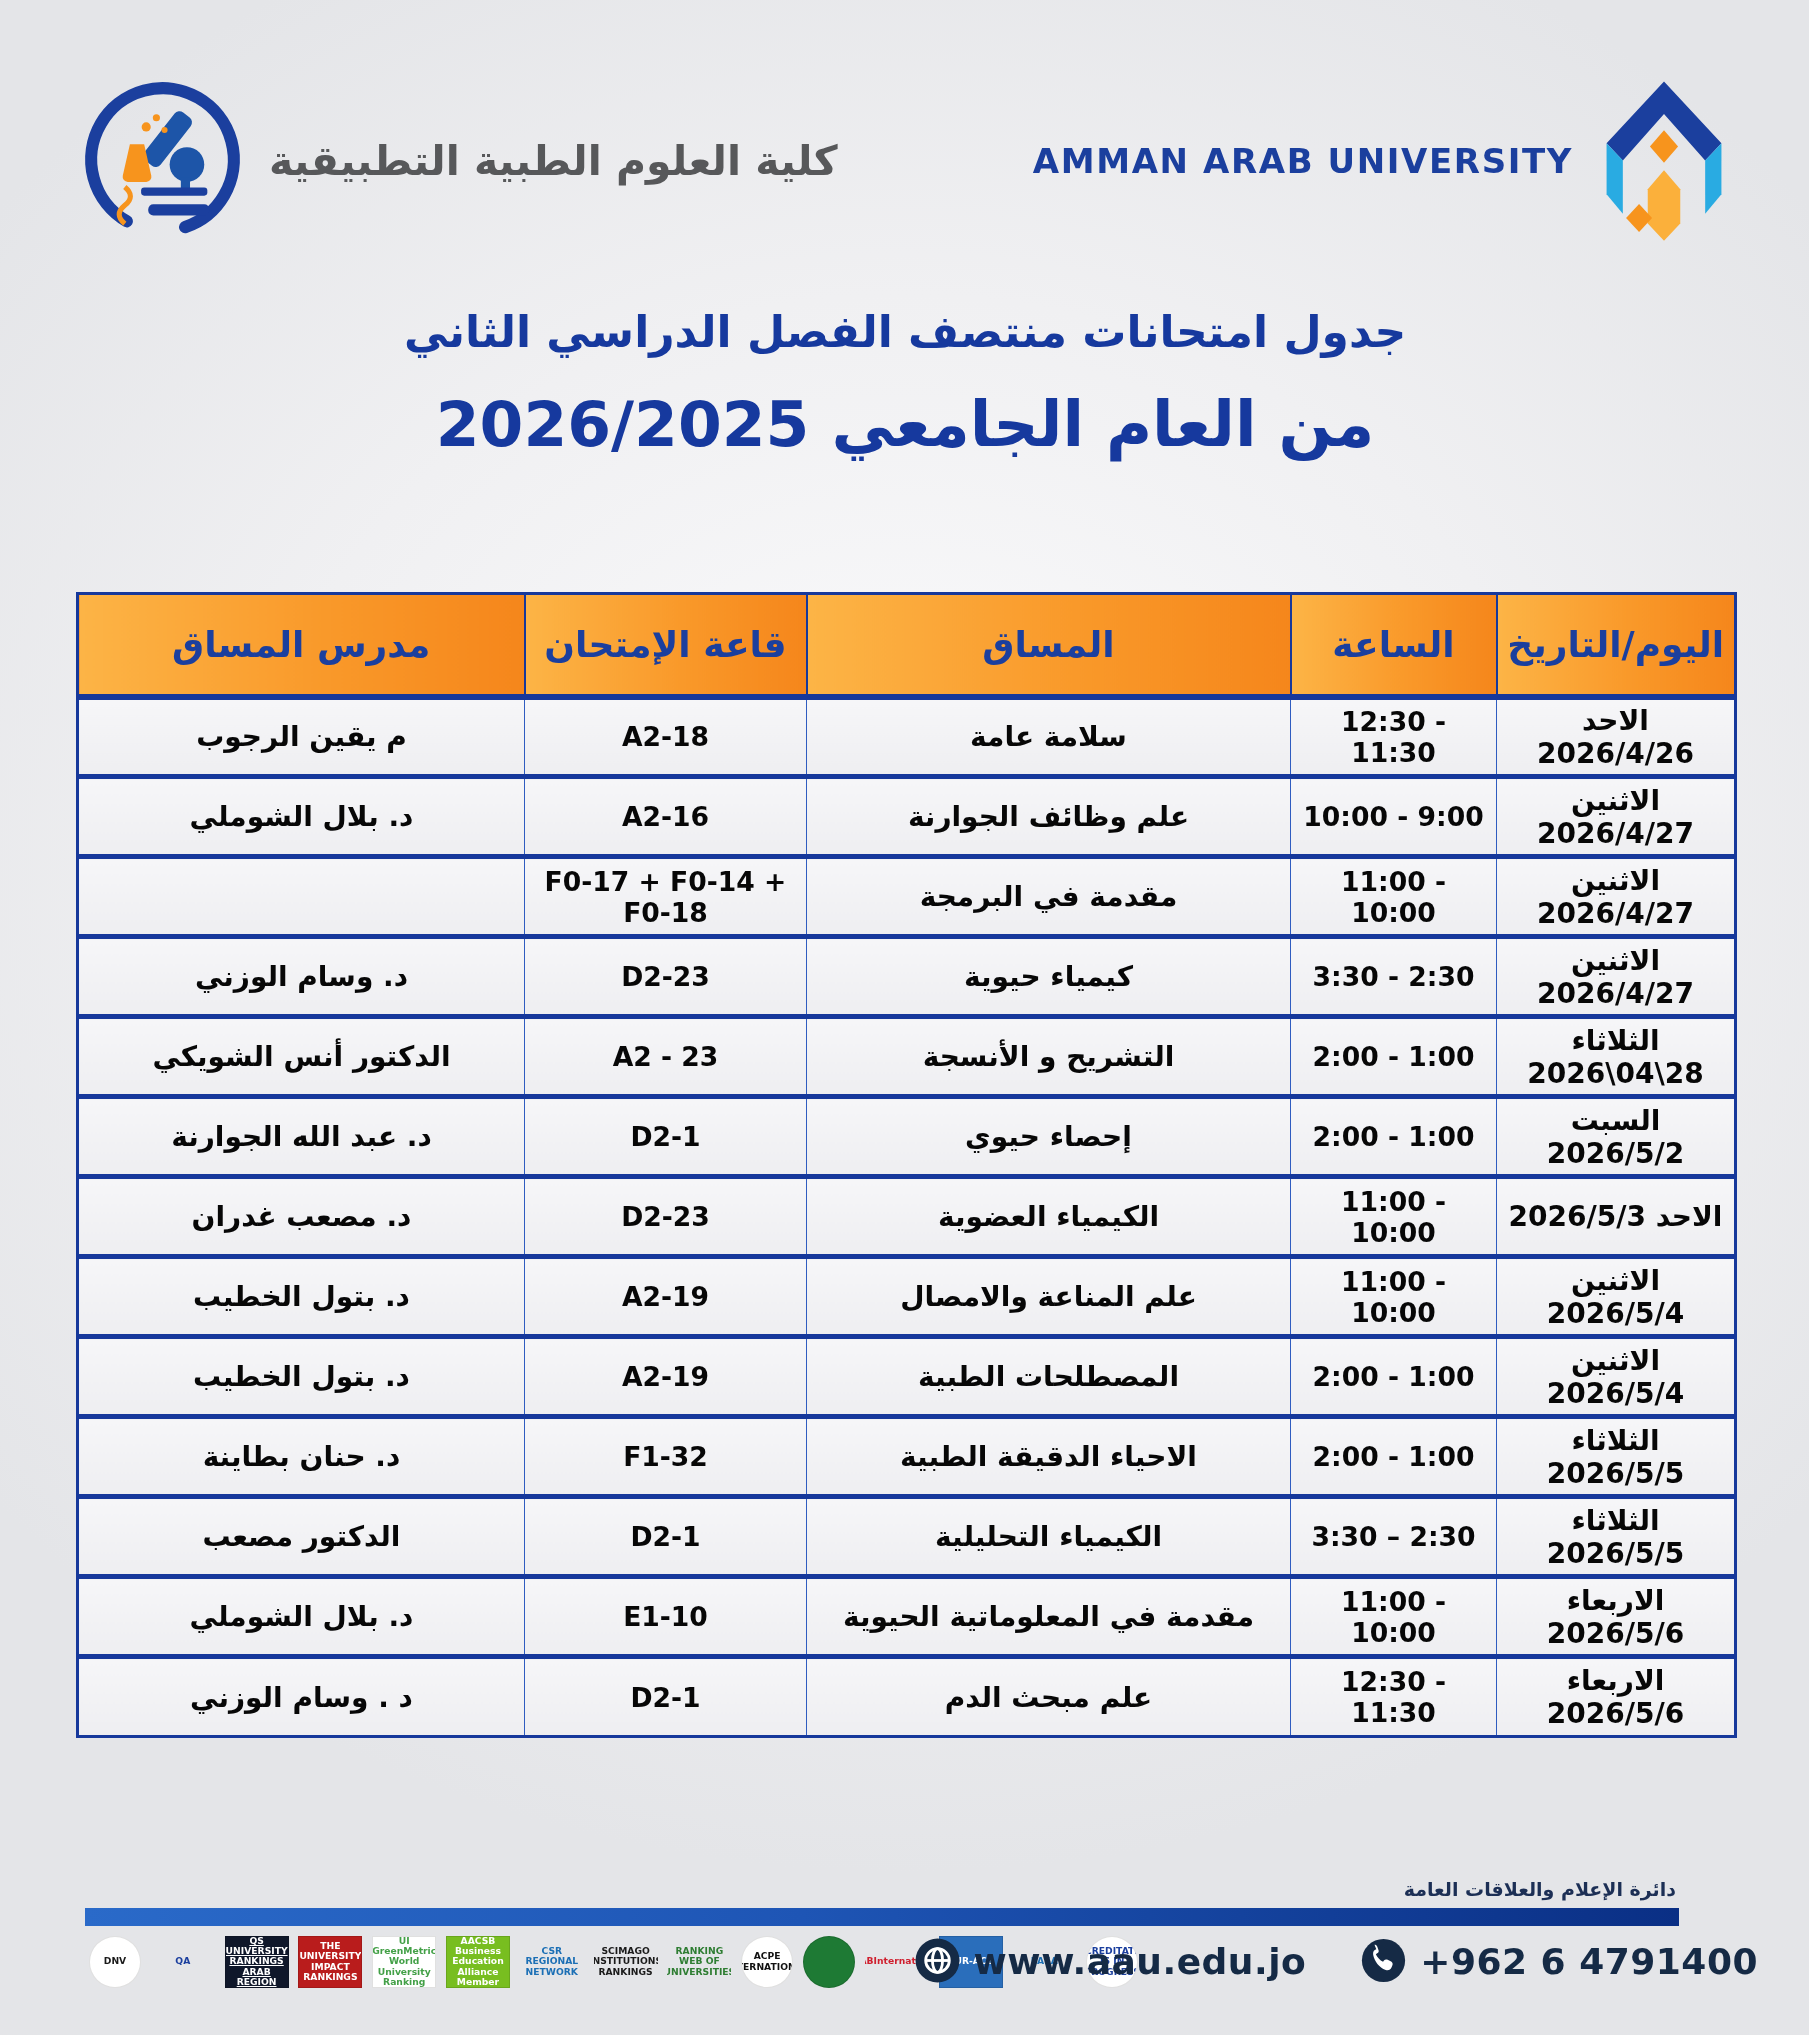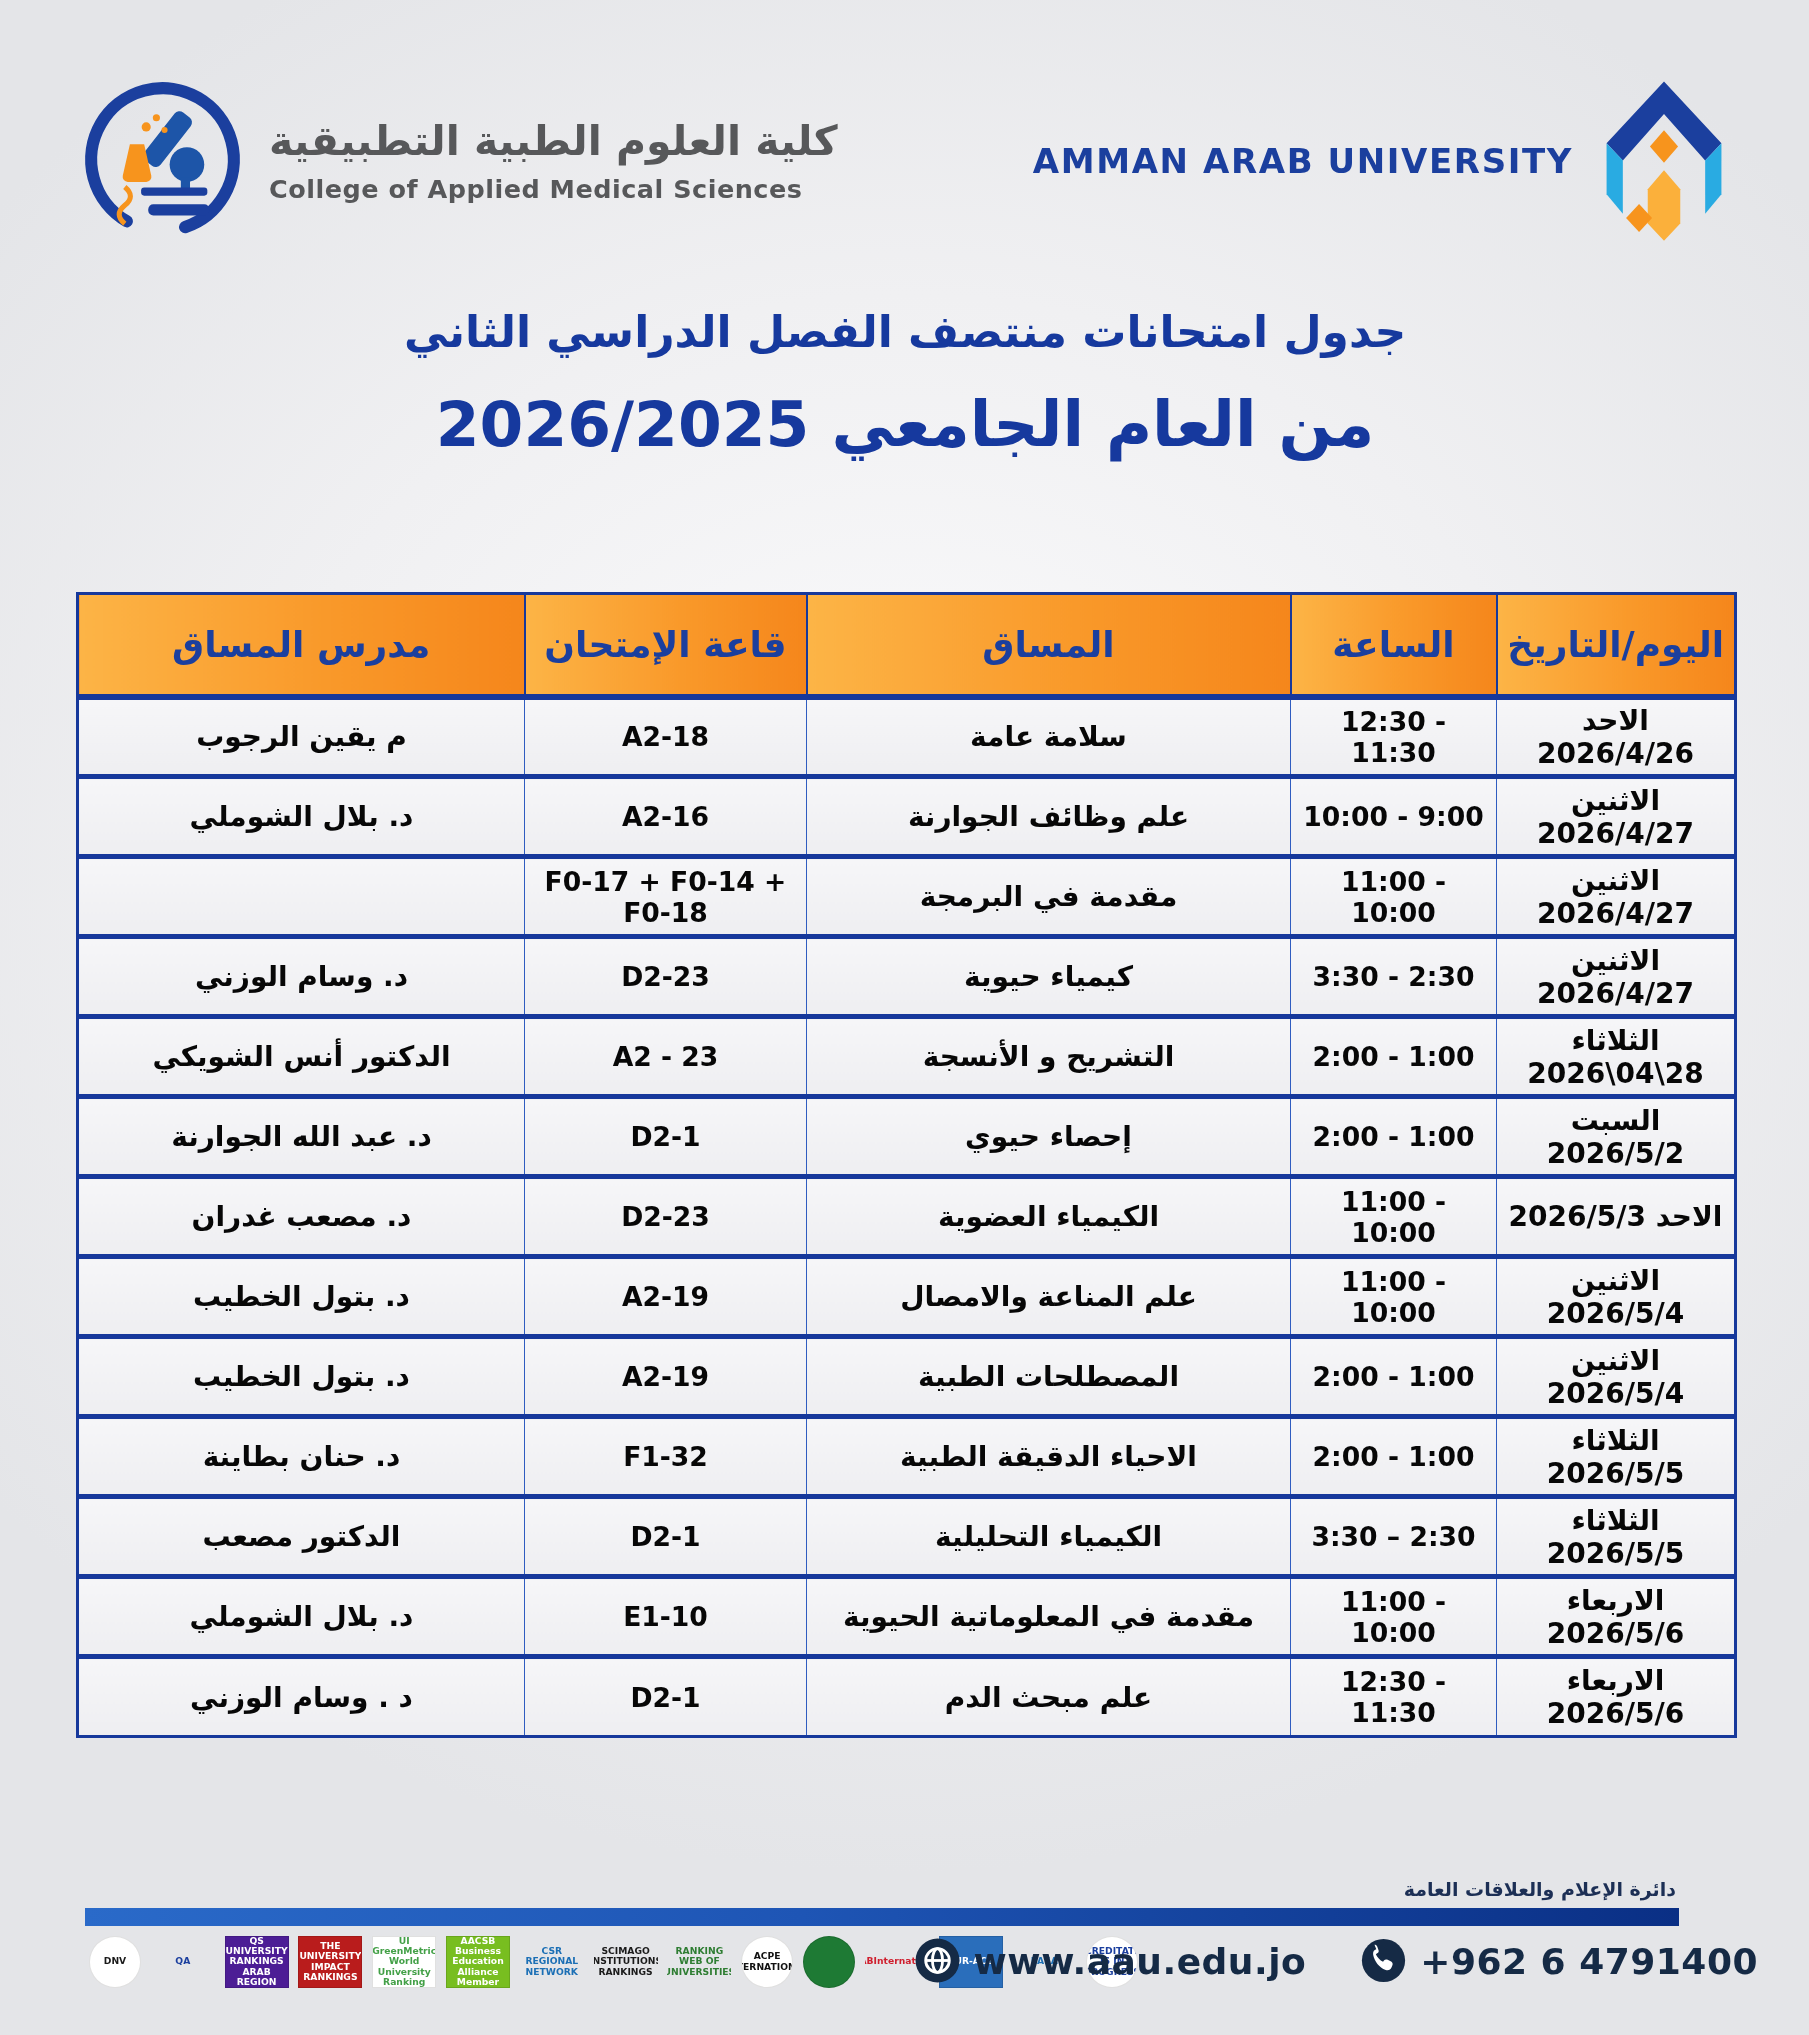"College of Applied Medical Sciences" div.college-en { html: <div>College of Applied Medical Sciences</div> -> none }
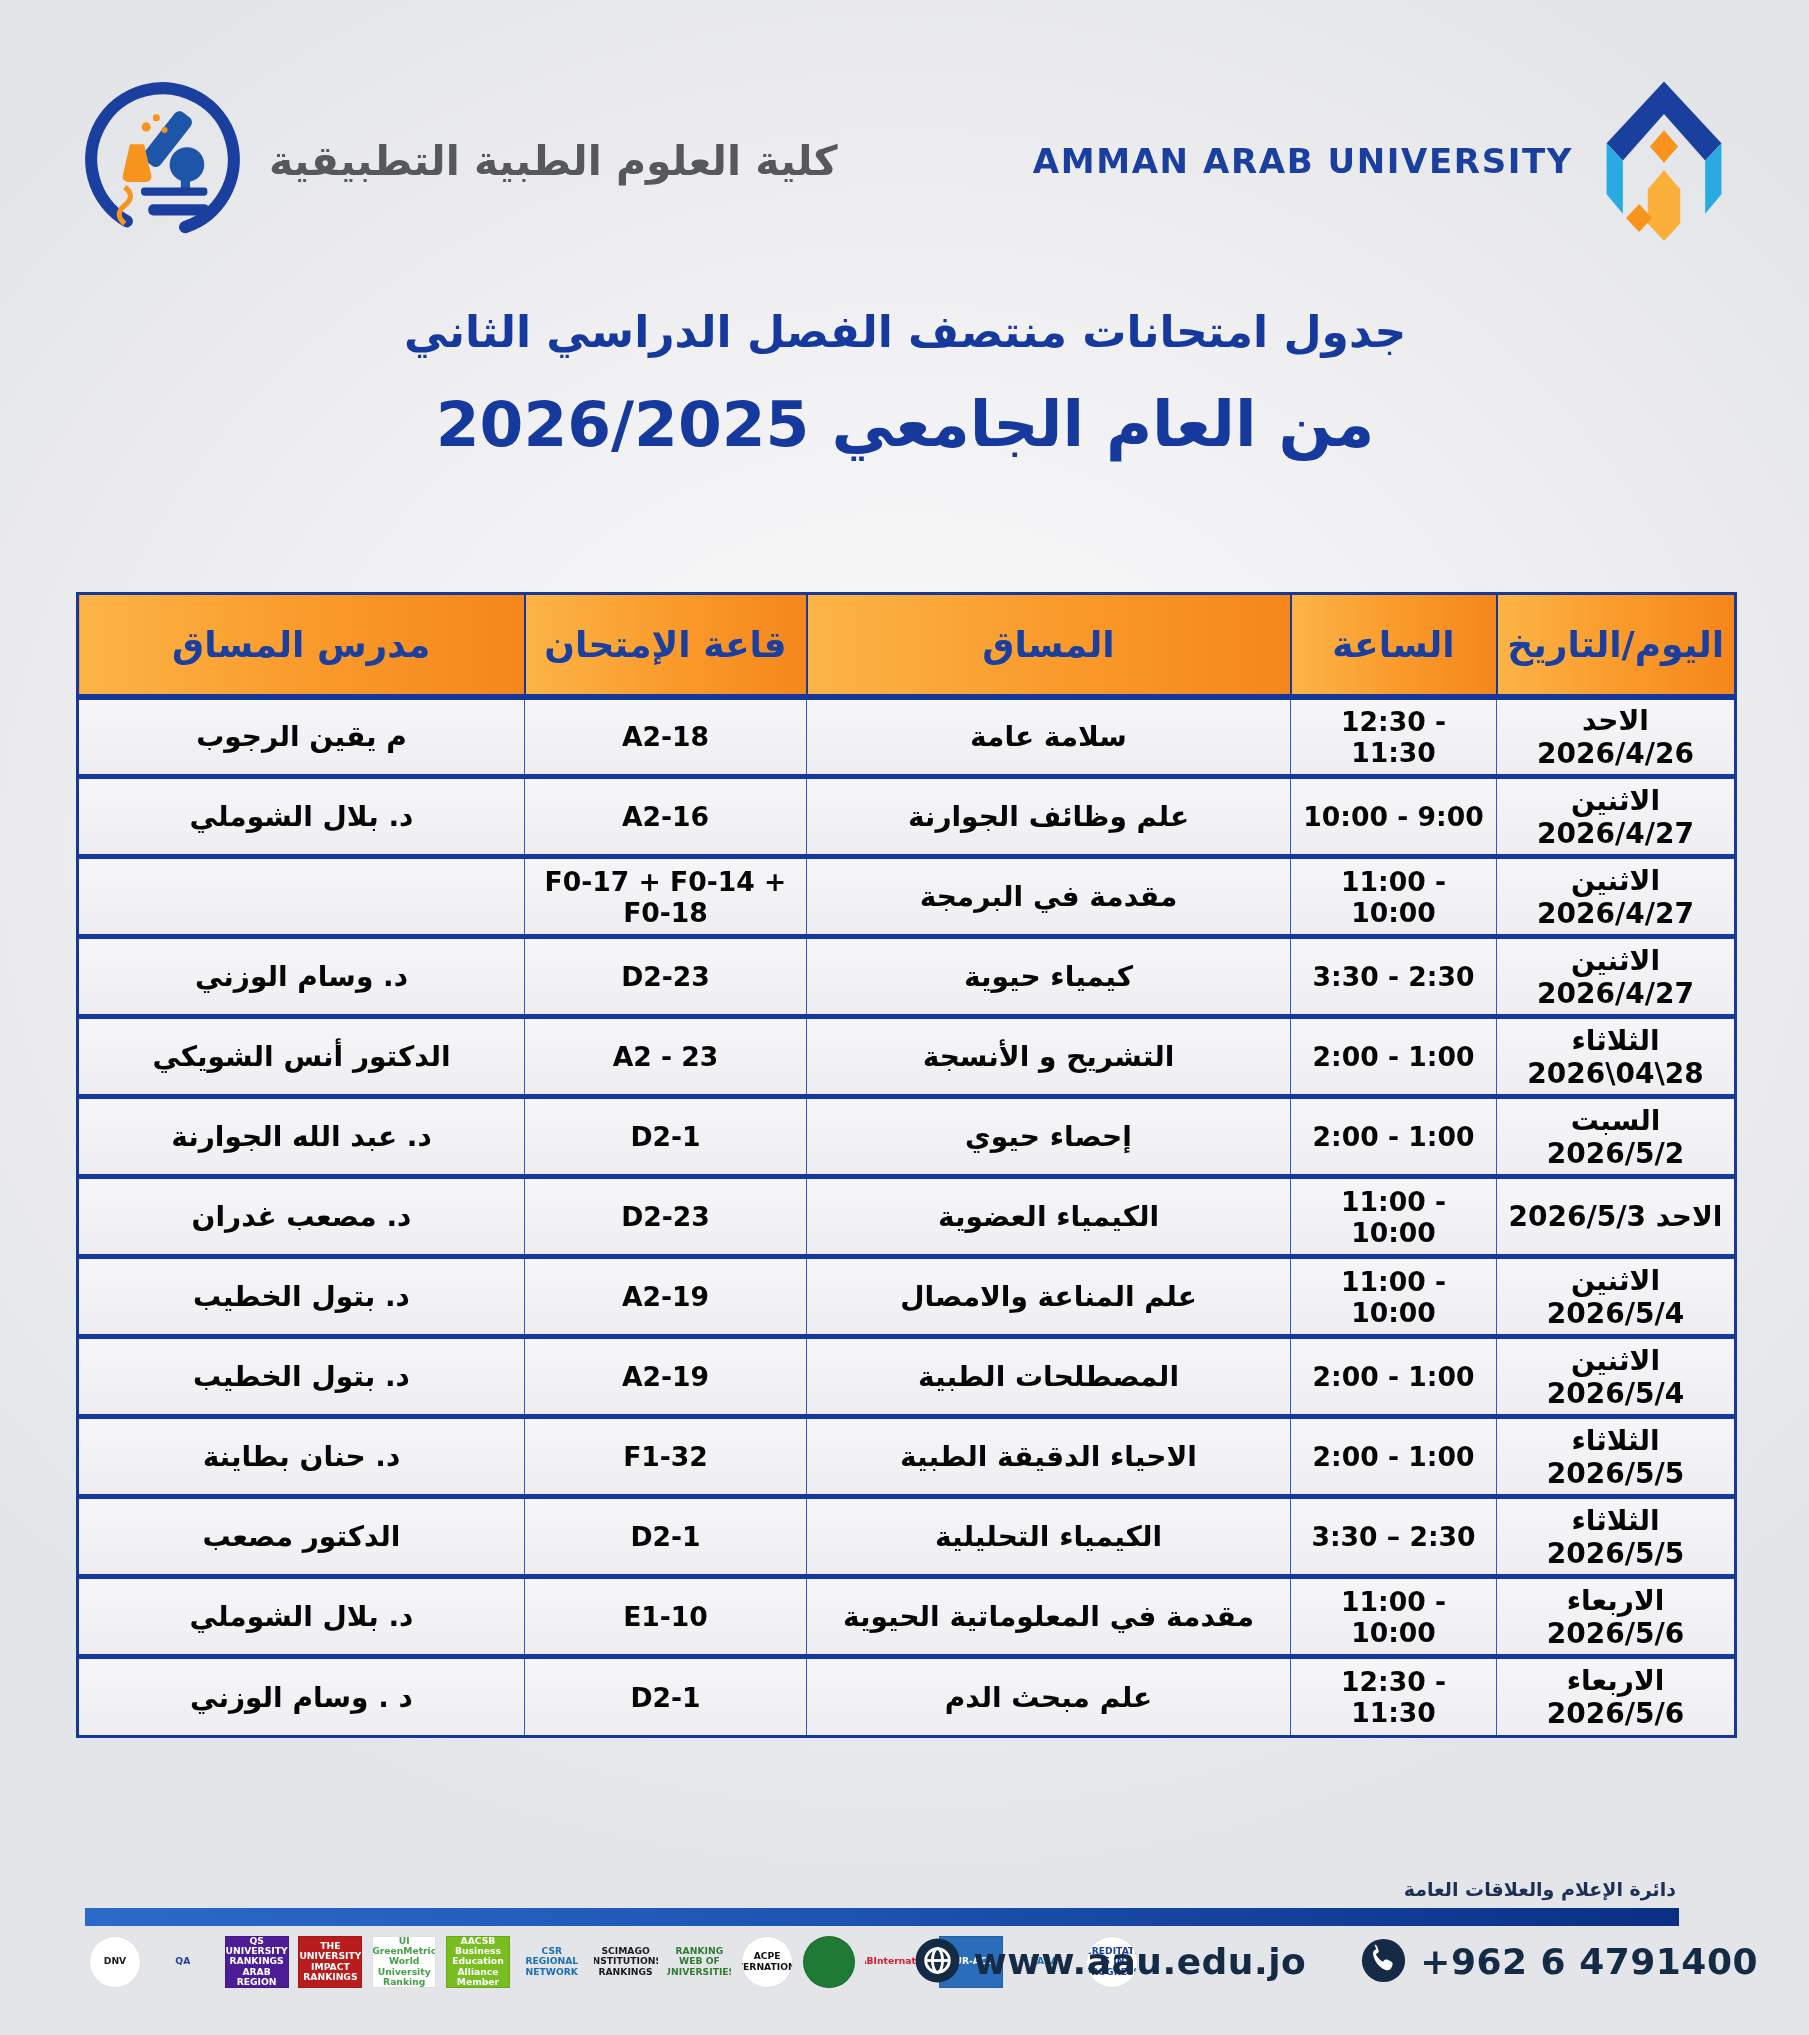"QS UNIVERSITY RANKINGS ARAB REGION" div.logo-chip { background: #4c1d95 -> #0f172a; text-decoration: none -> underline }
